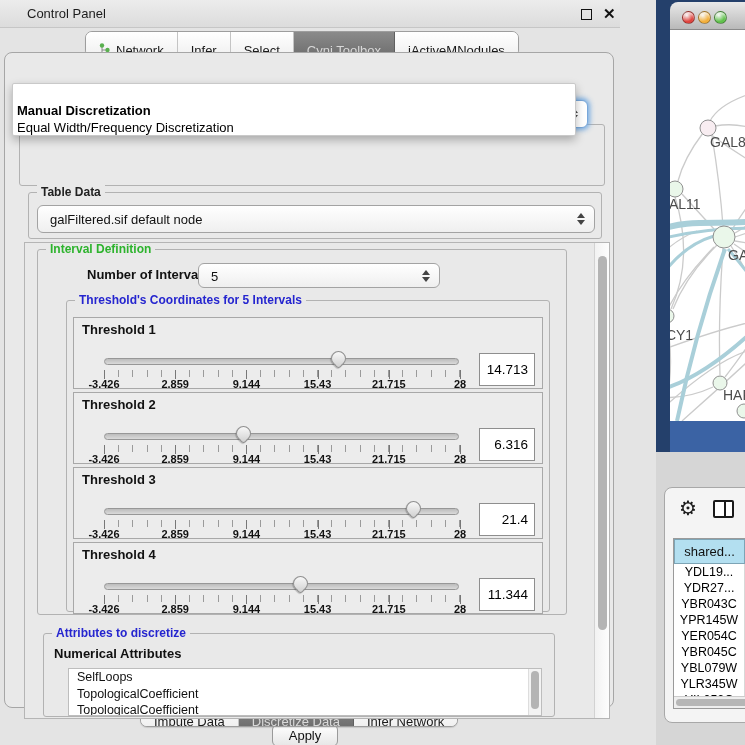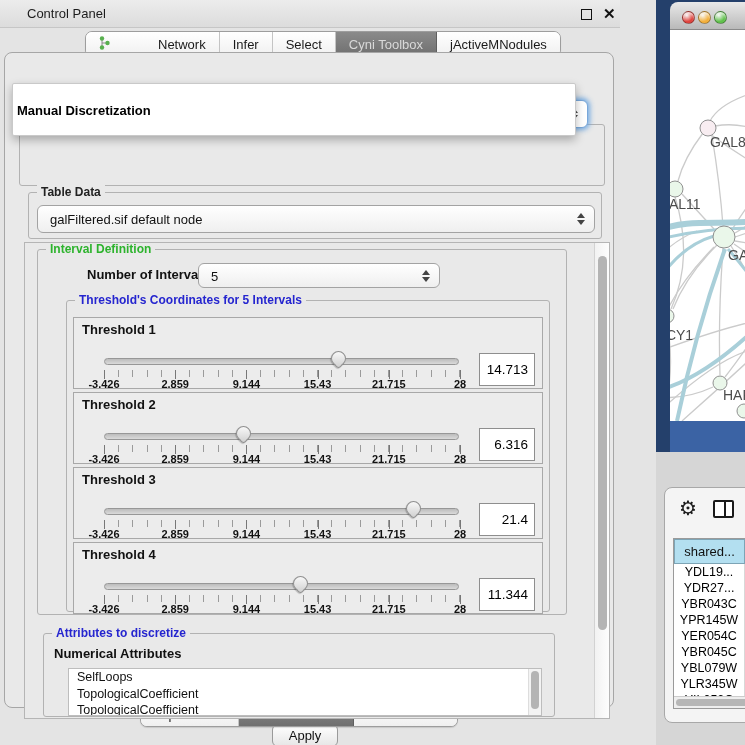"Network" .segctl .seg { align-items: center -> flex-start; gap: 42px -> none; padding: 0 13px -> 11px 13px }
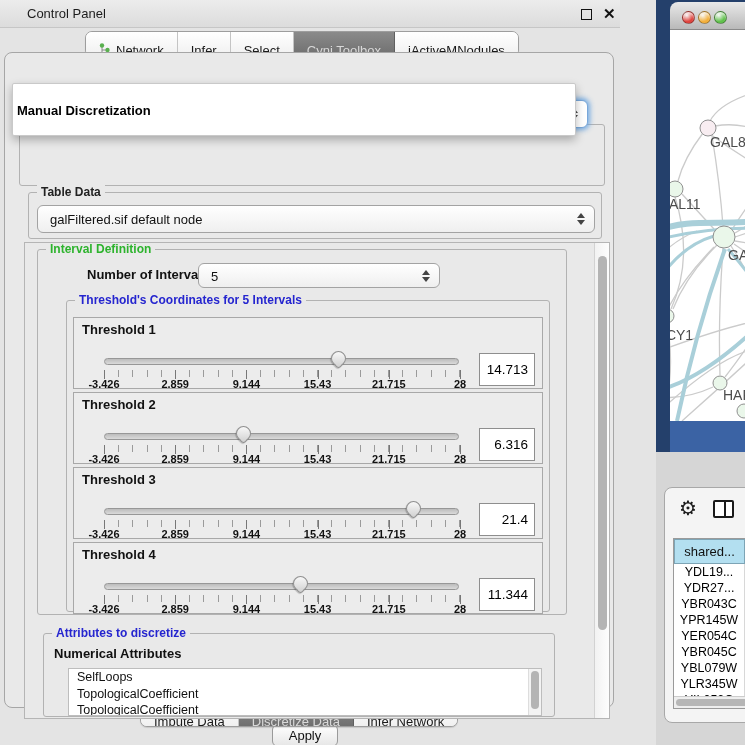"Equal Width/Frequency Discretization" div.opt2 { html: none -> <div>Equal Width/Frequency Discretization</div> }
